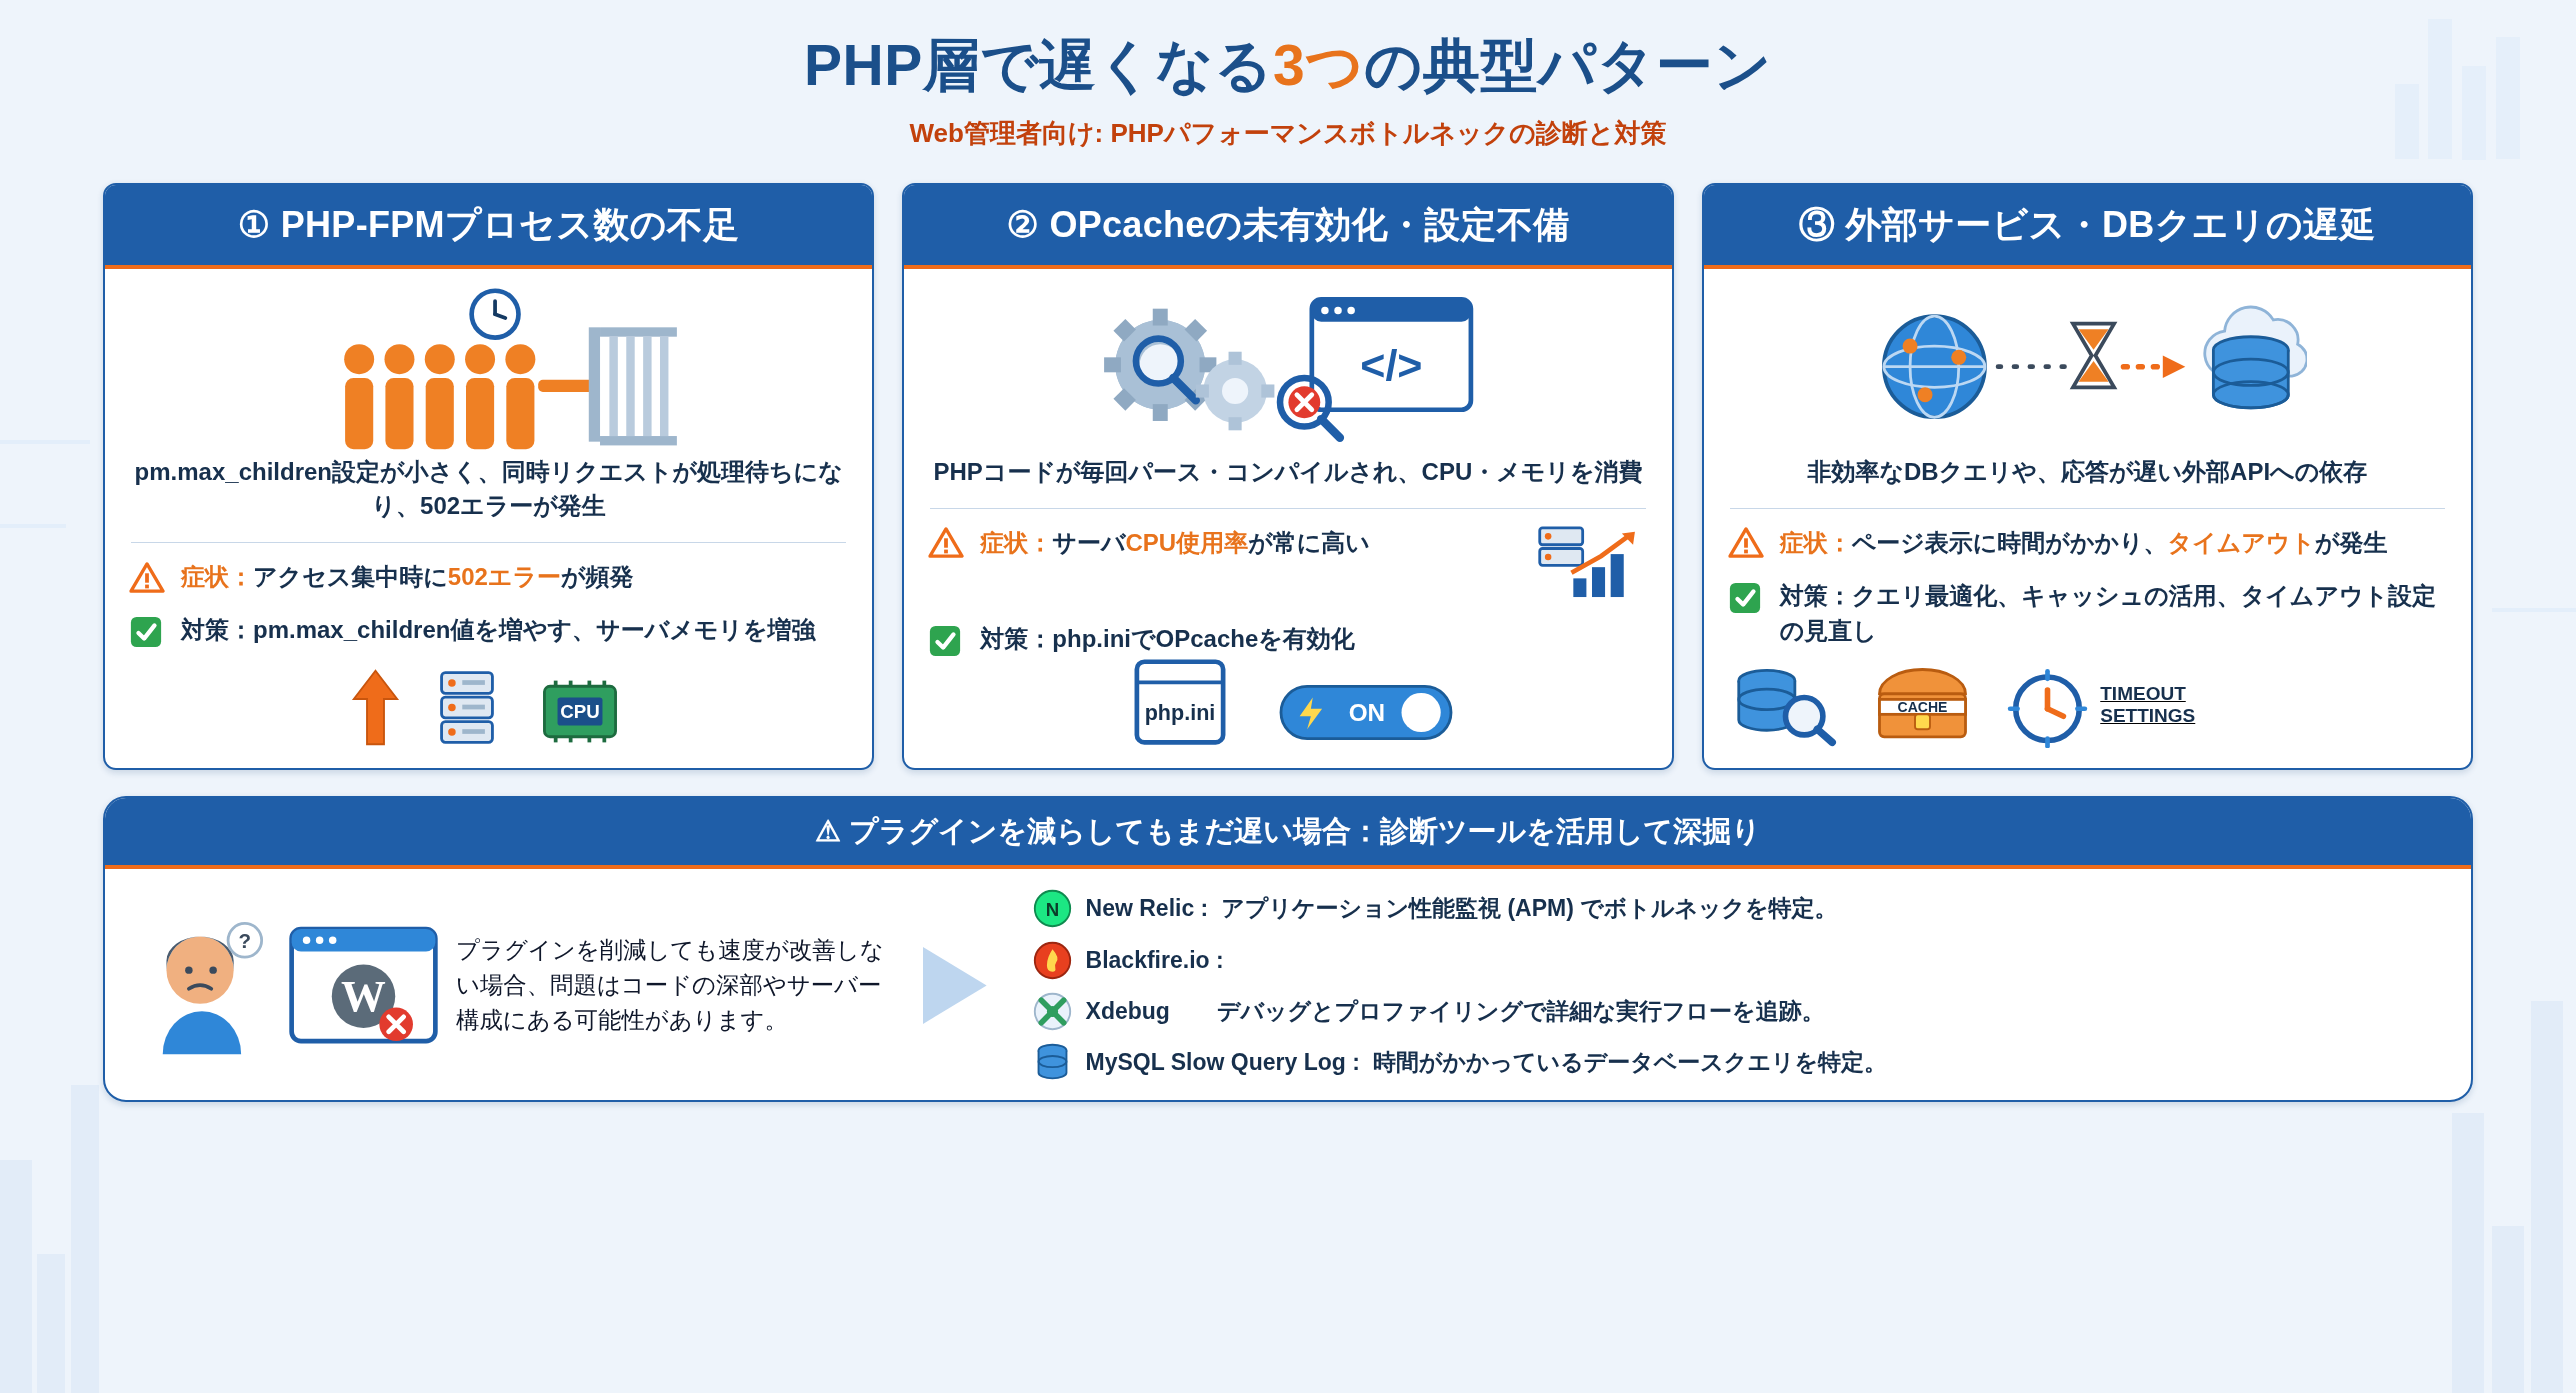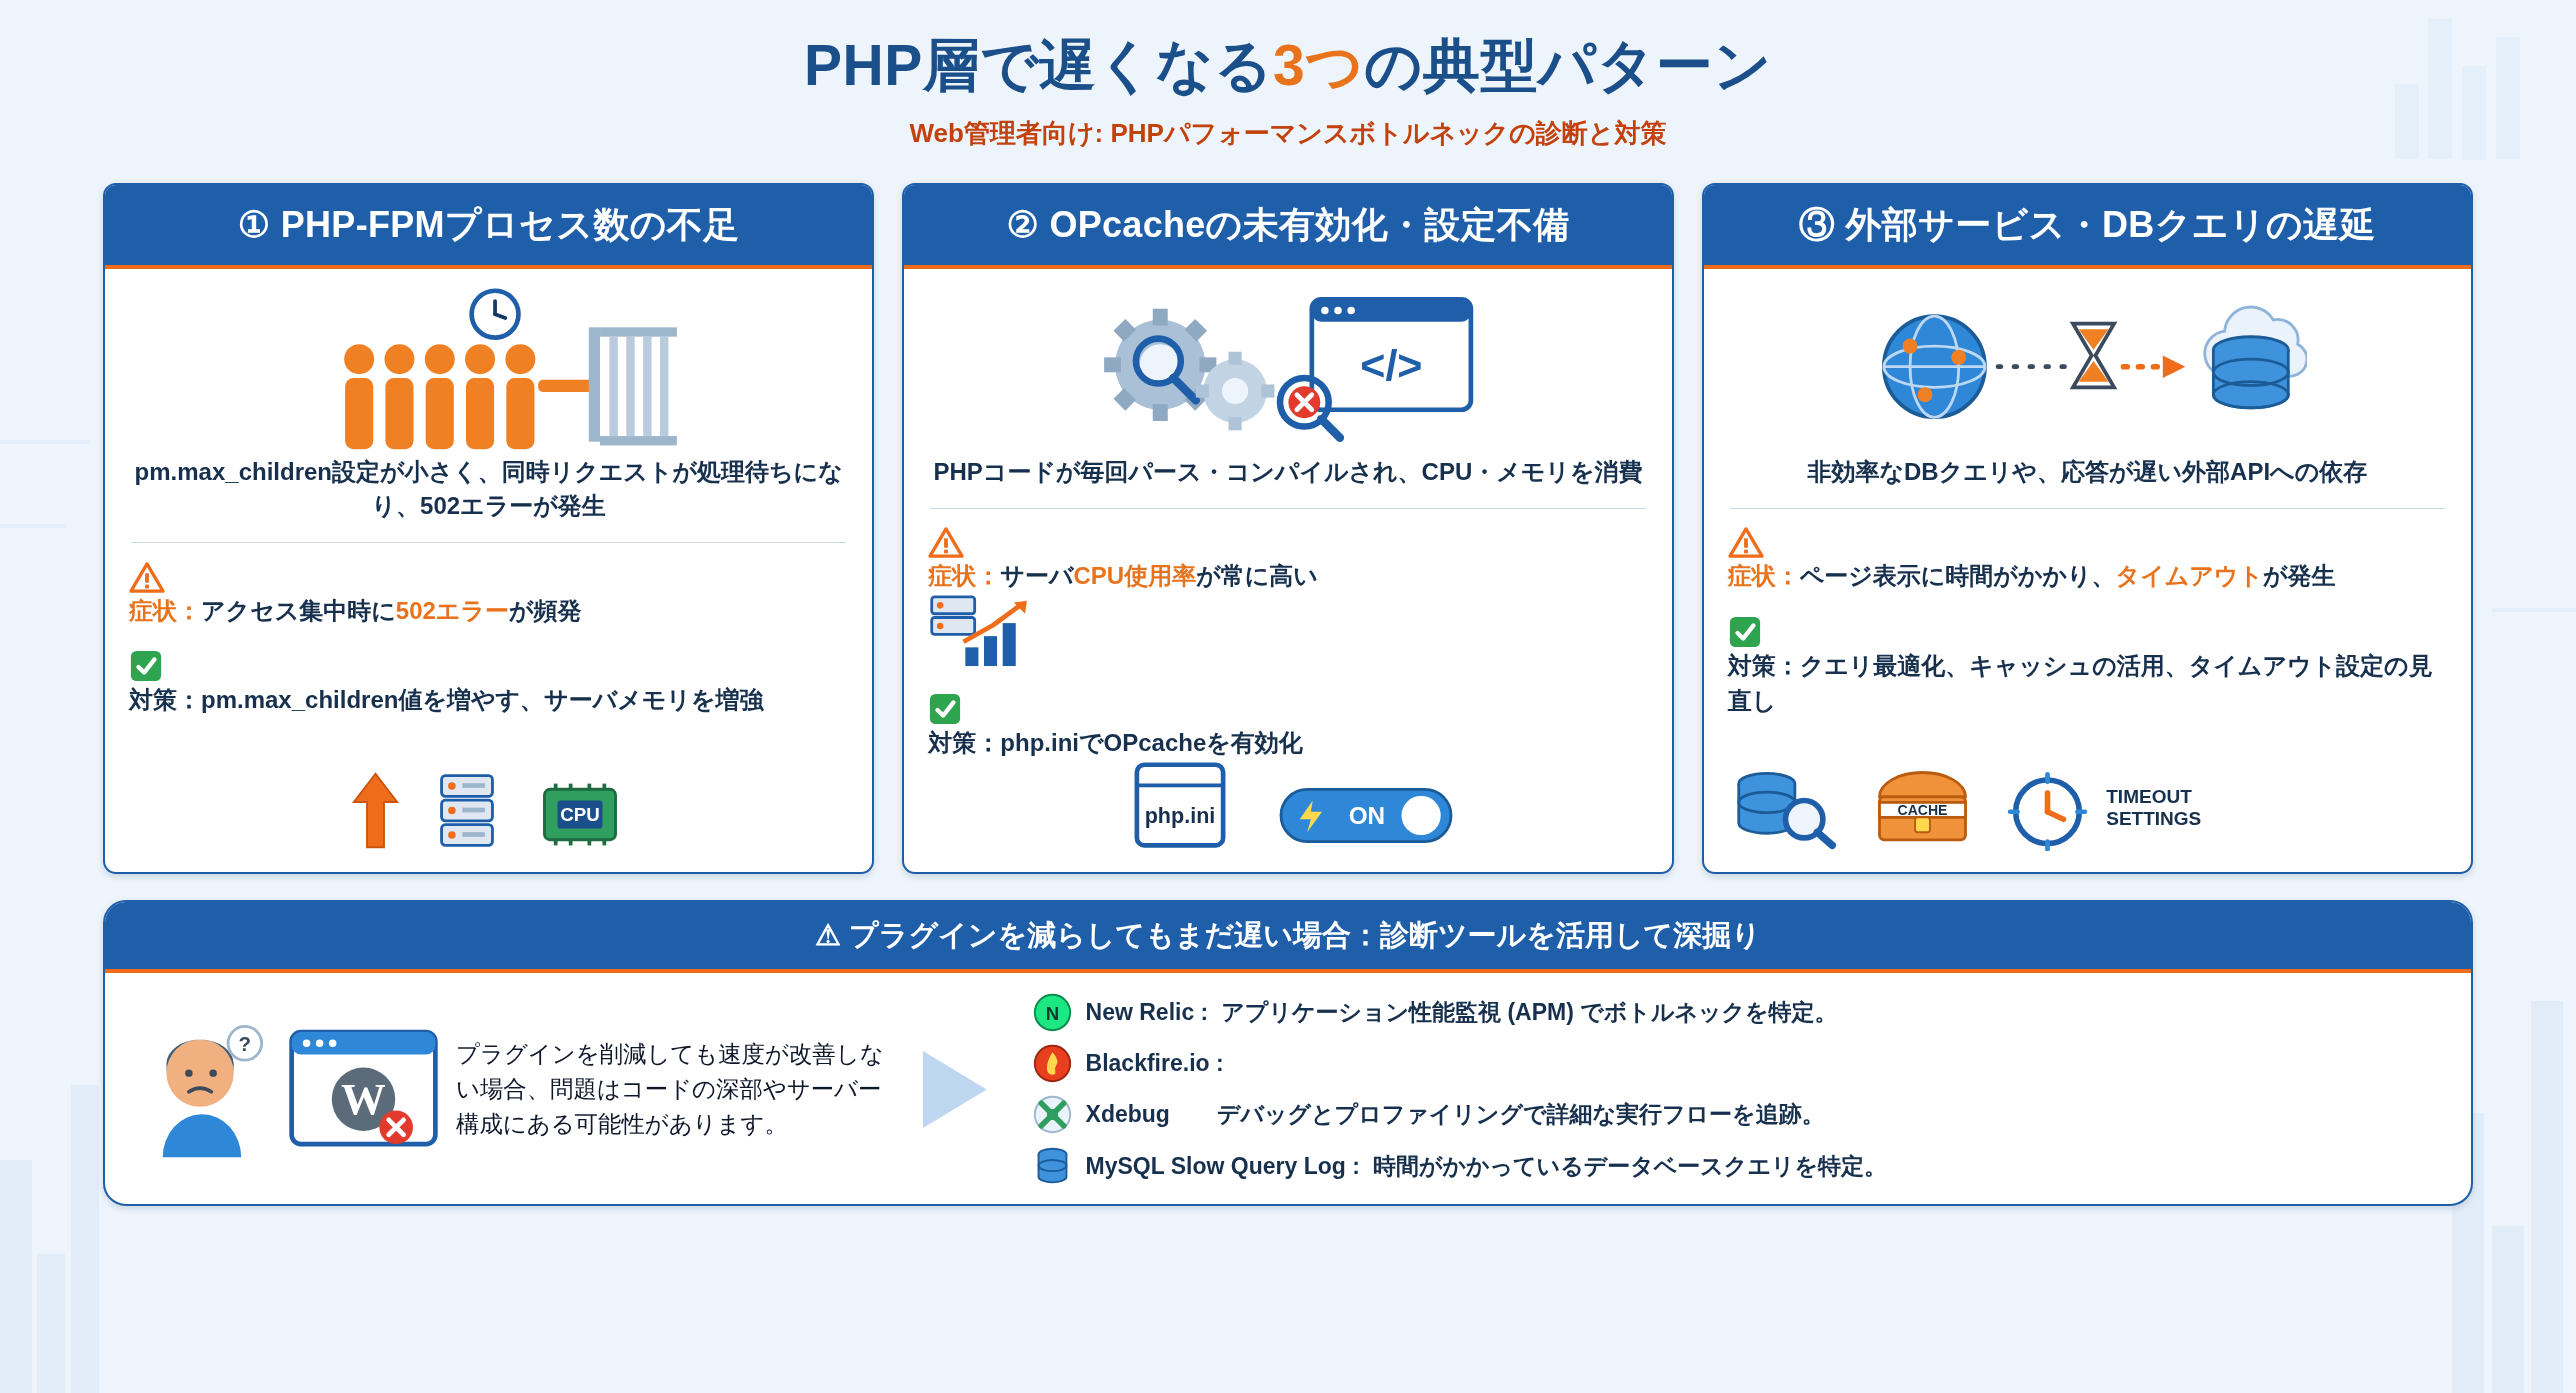"症状：サーバCPU使用率が常に高い" .row { flex-direction: column -> none; gap: none -> 13px }
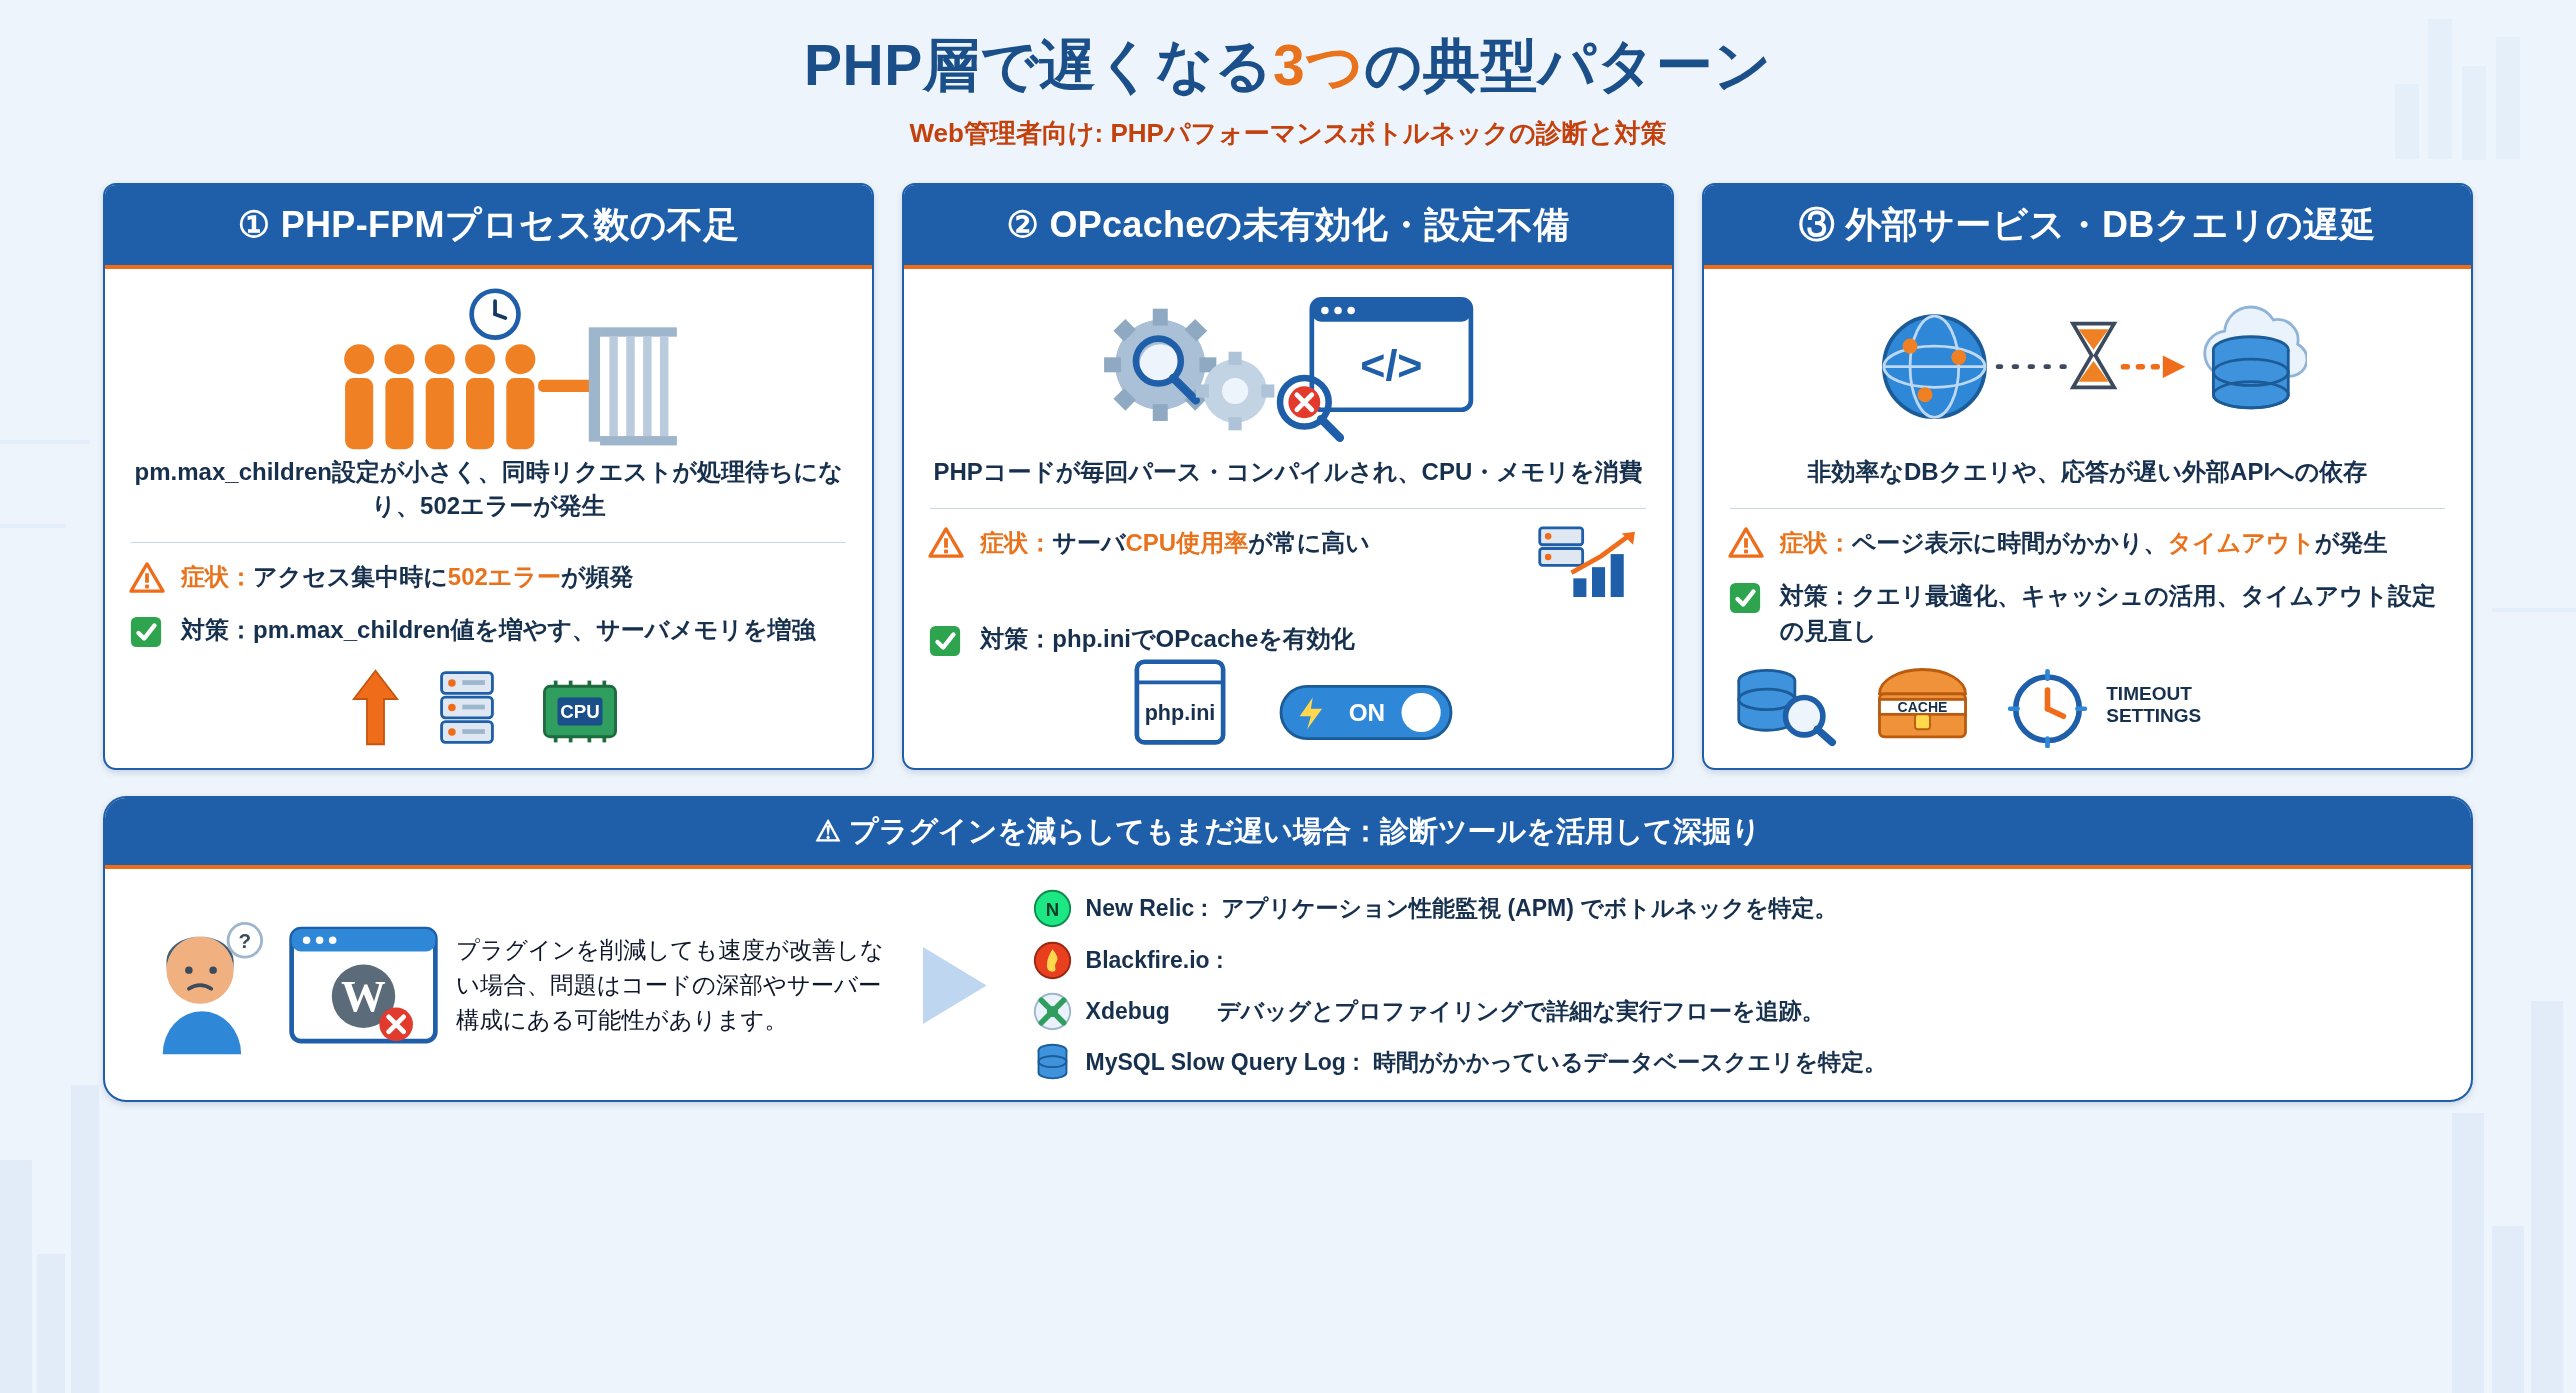"TIMEOUT" span { gap: 18px -> 12px; text-decoration: none -> underline }
